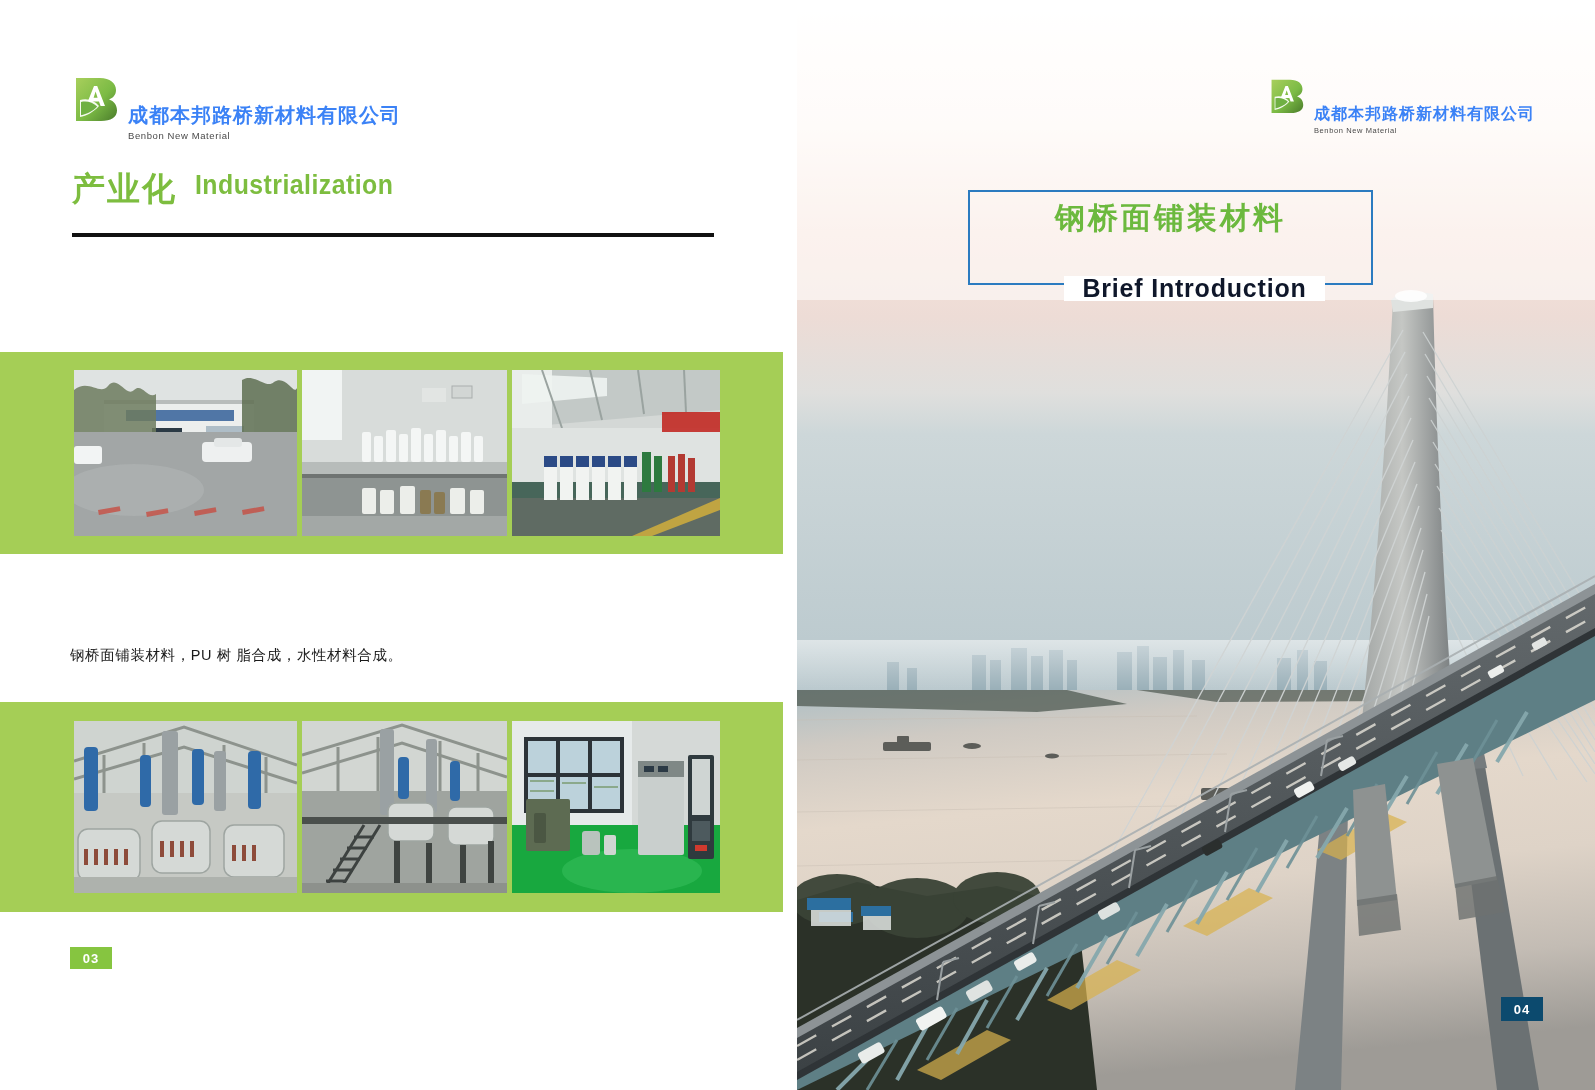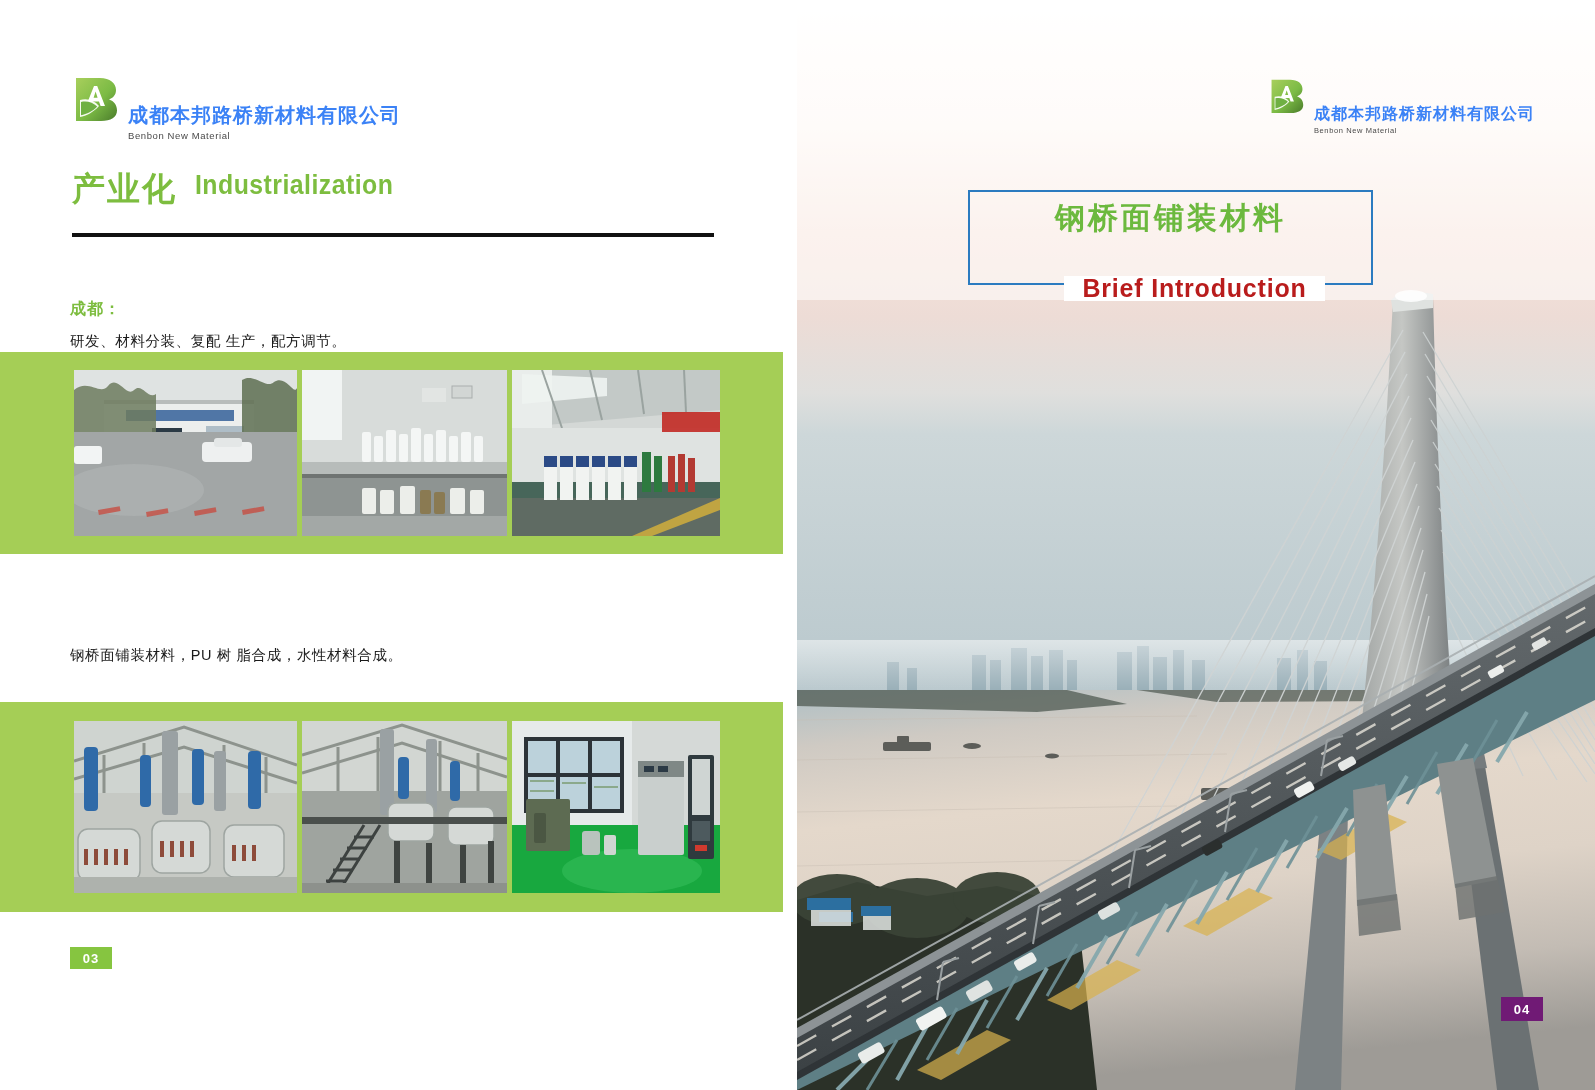"Brief Introduction" #intro-en { color: #b91c1c -> #0f172a }
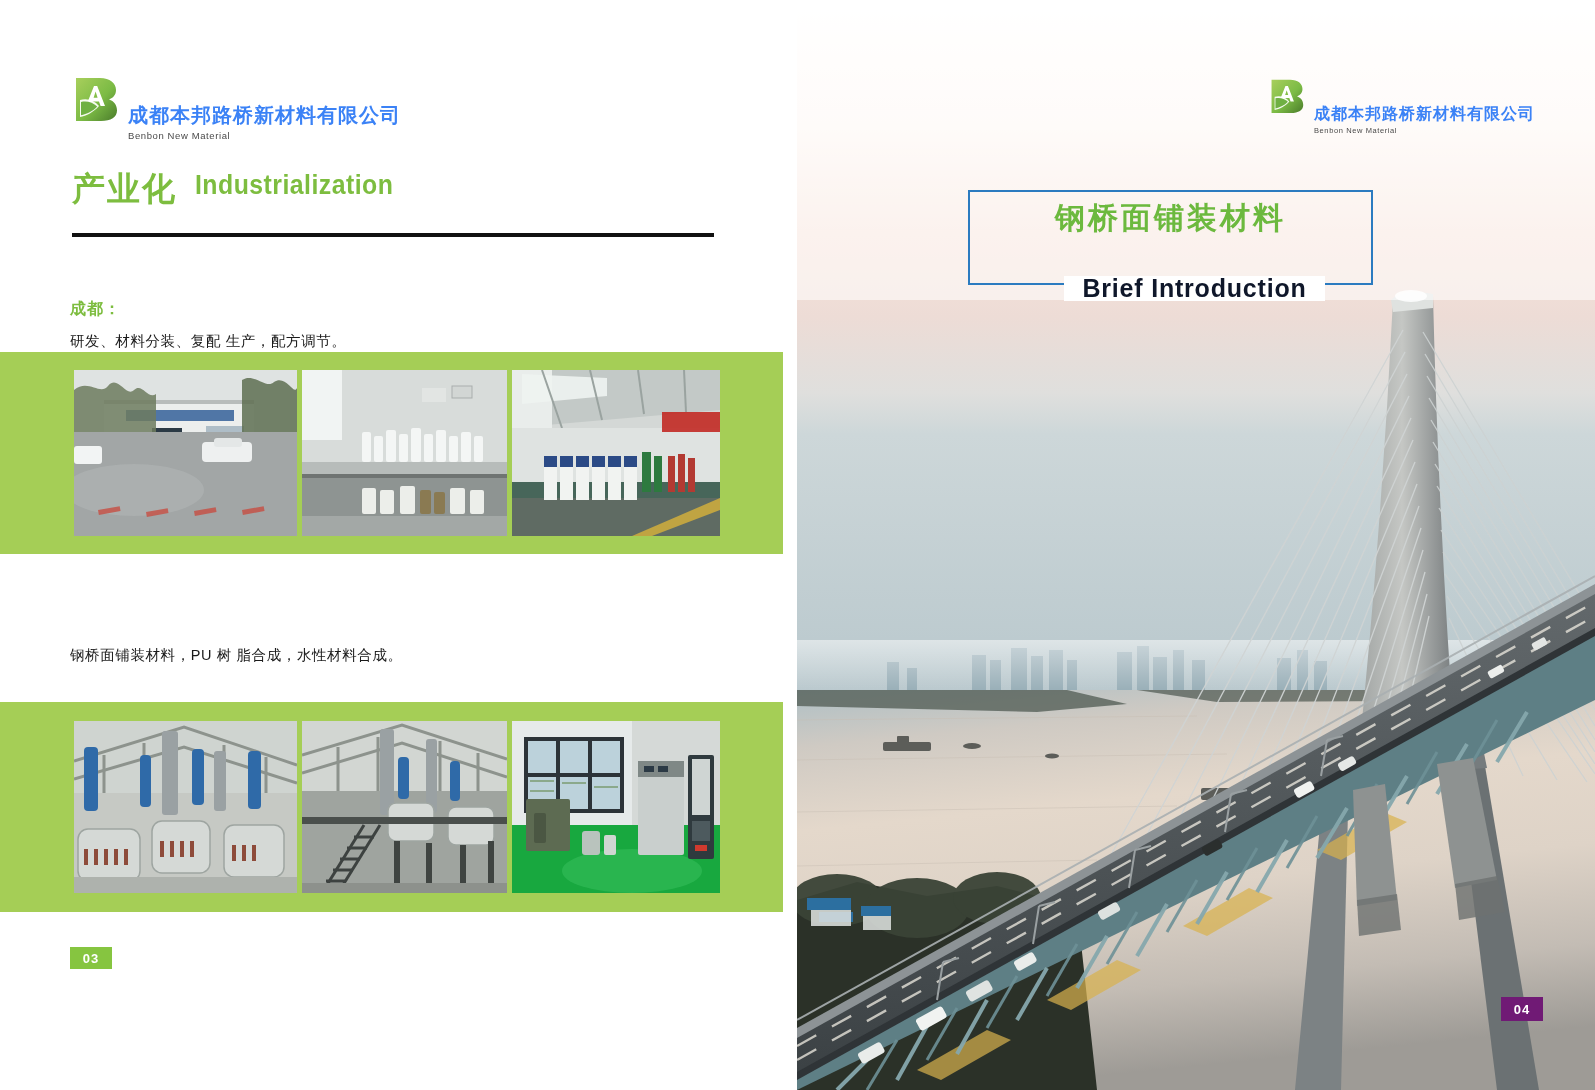"成都：" div.block-head { html: <div> <div>成都：</div> <div>研发、材料分装、复配 生产，配方调节。</div> </div> -> none }
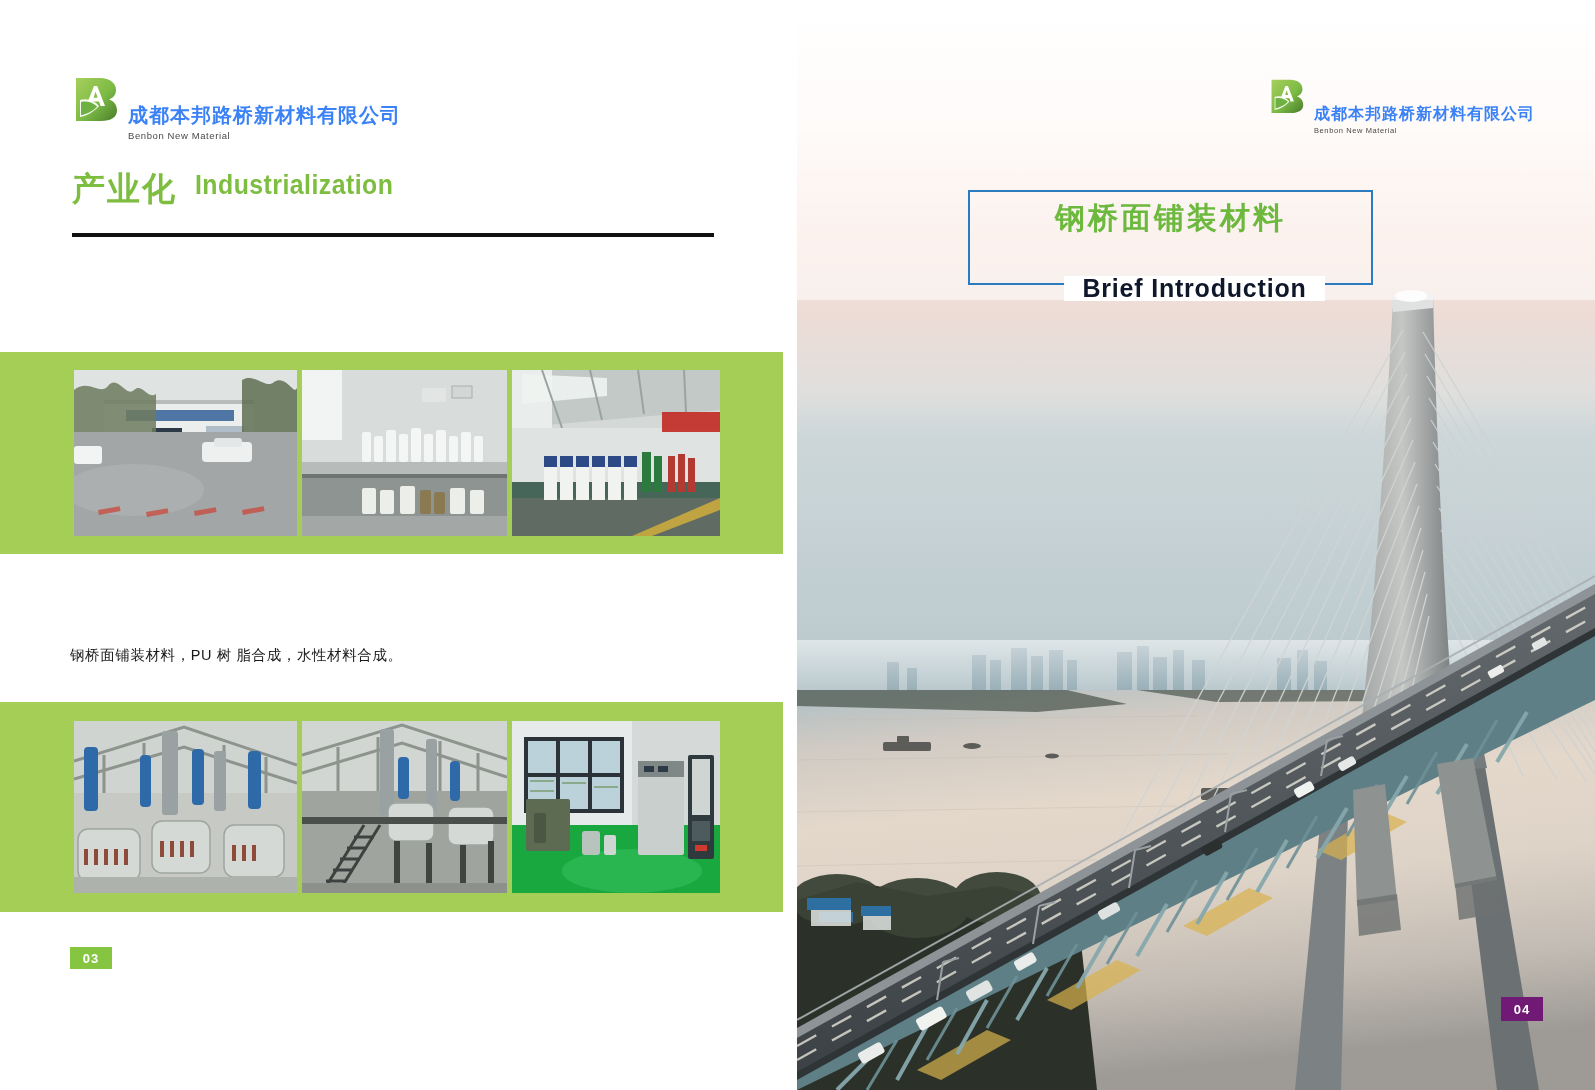"04" #pg-right { background: #701a75 -> #0c4a6e }
